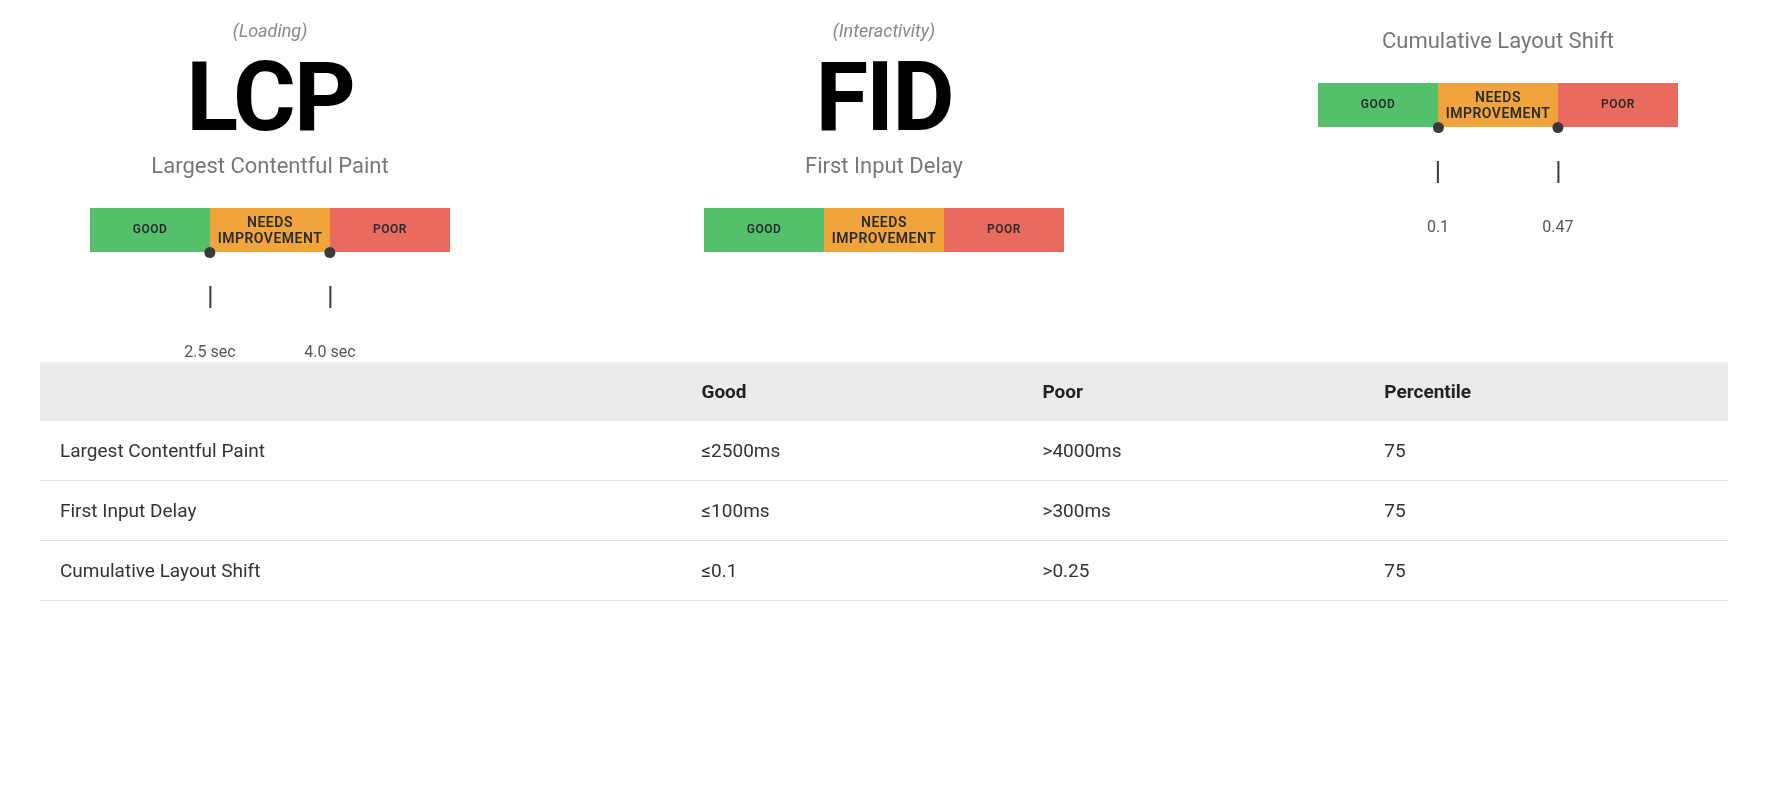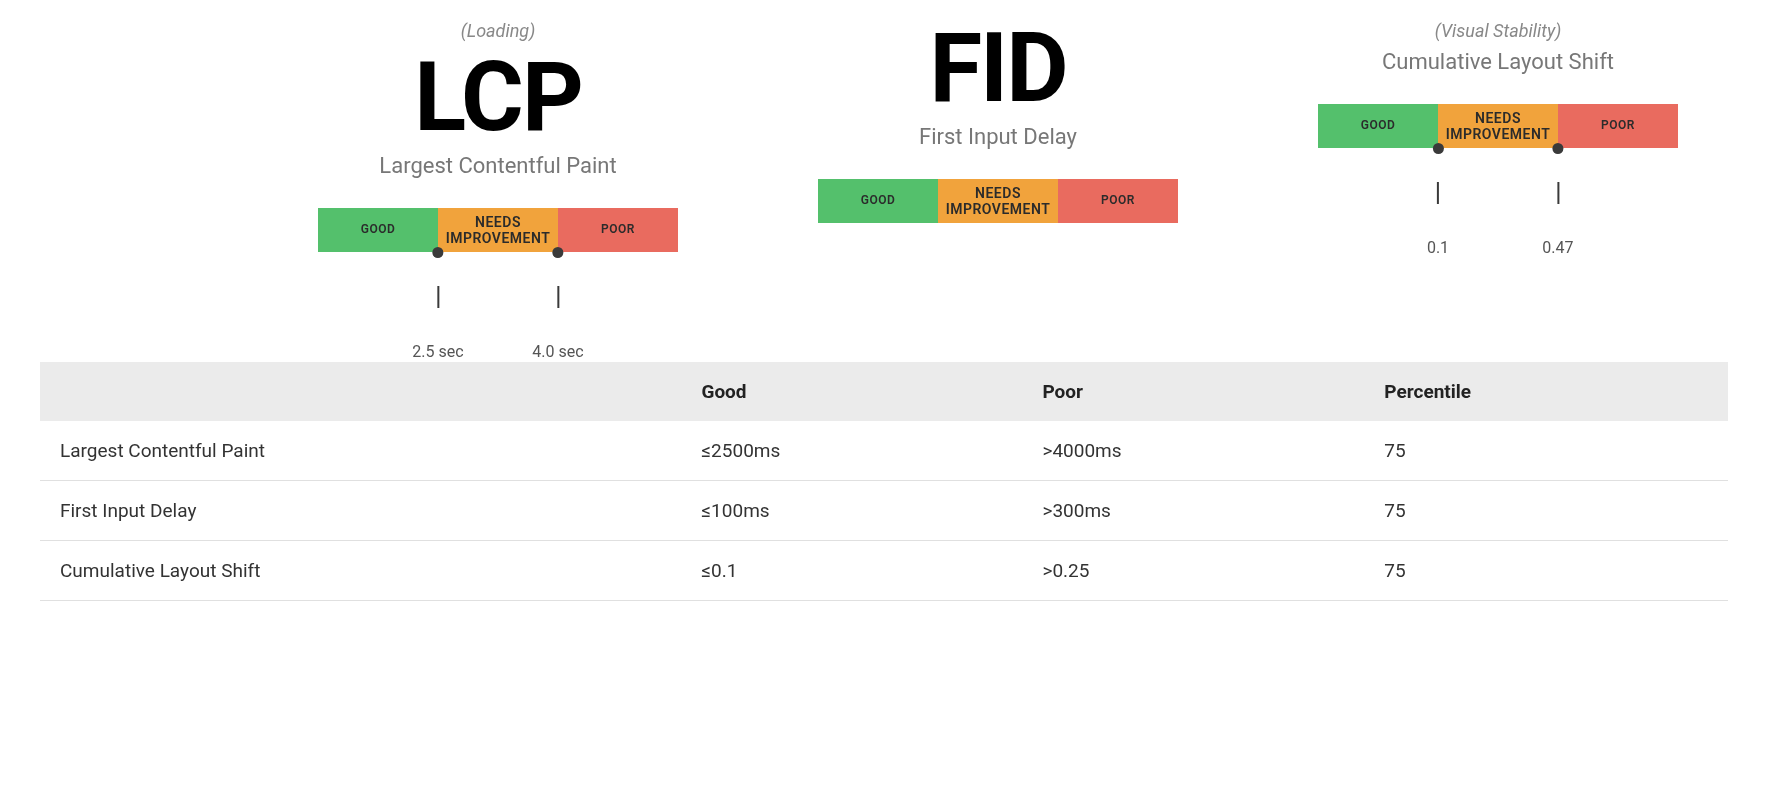"(Loading)" .metrics-row { justify-content: flex-end -> space-between }
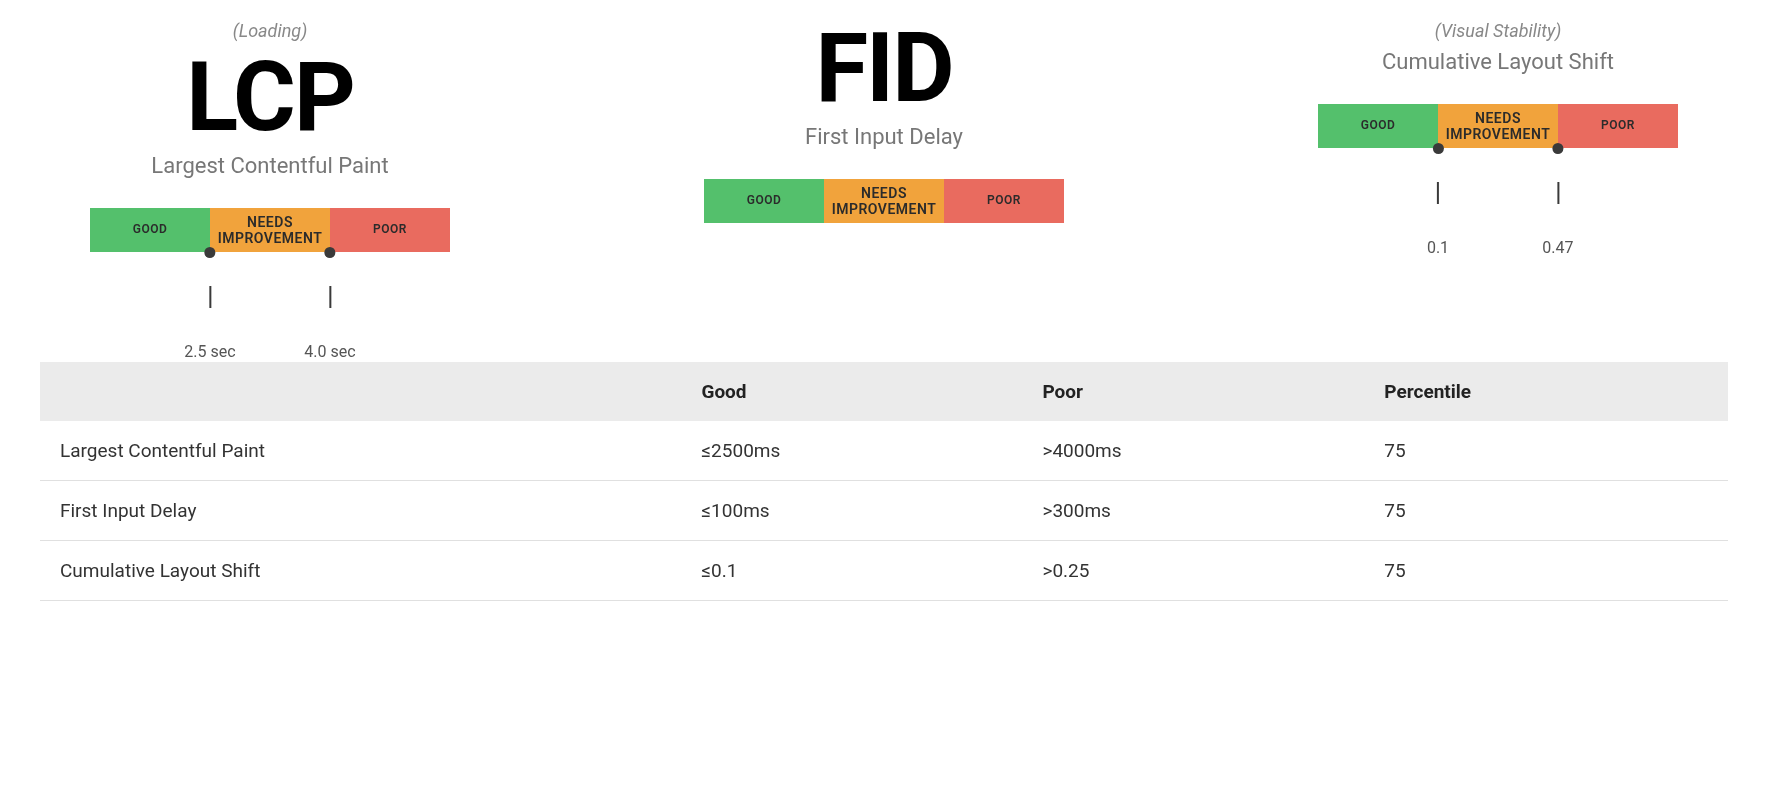"(Interactivity)" div.category-label { html: none -> <div>(Interactivity)</div> }
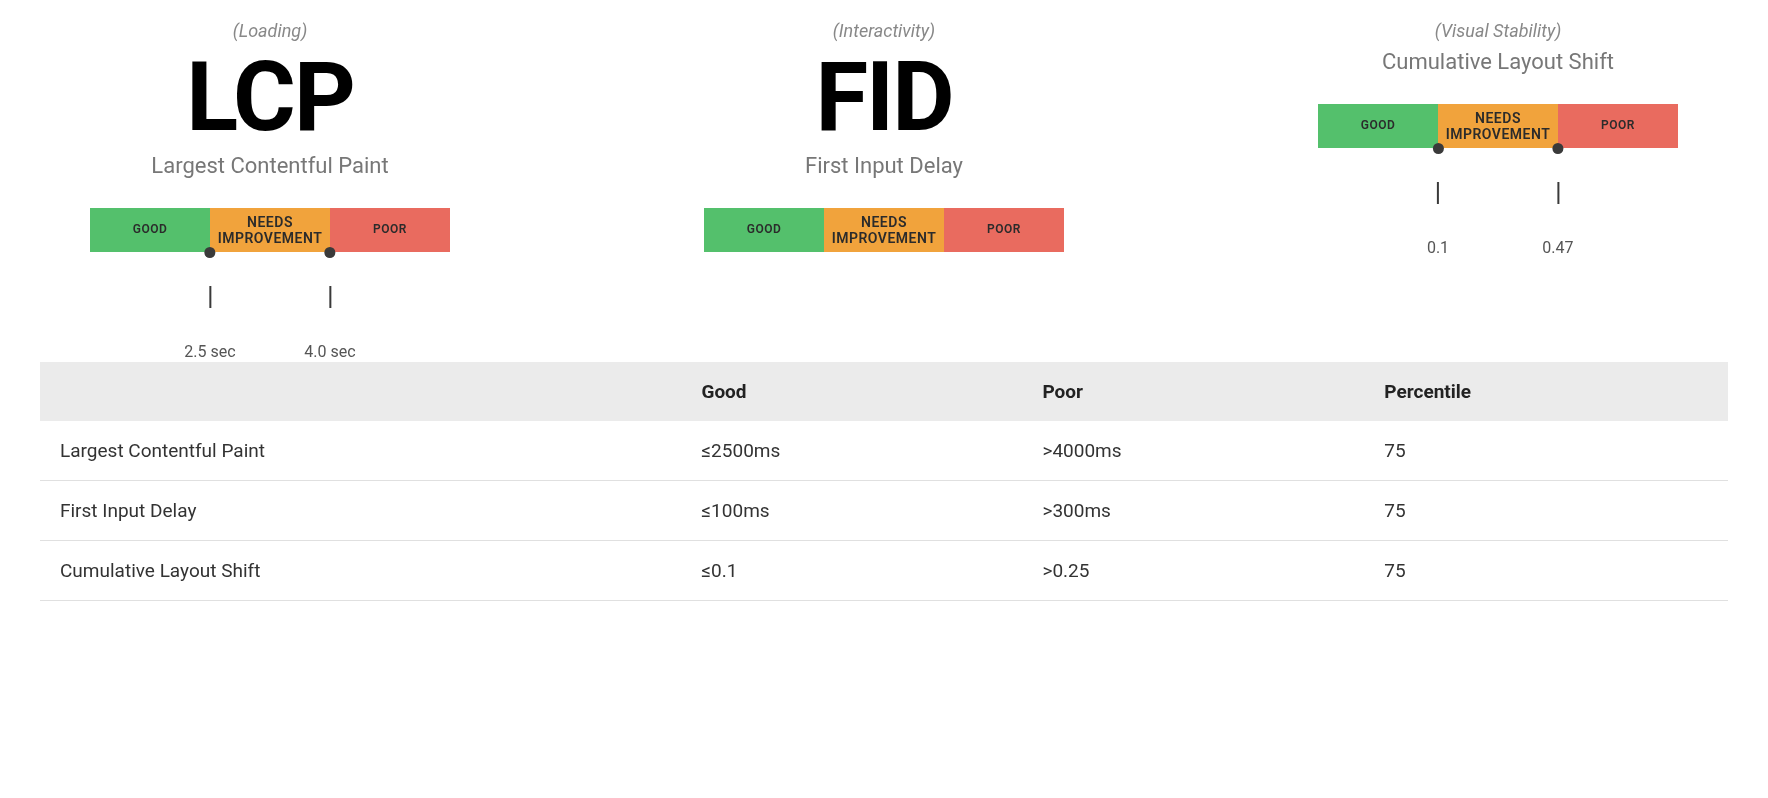"(Visual Stability)" div.category-label { html: <div>(Visual Stability)</div> -> none }
